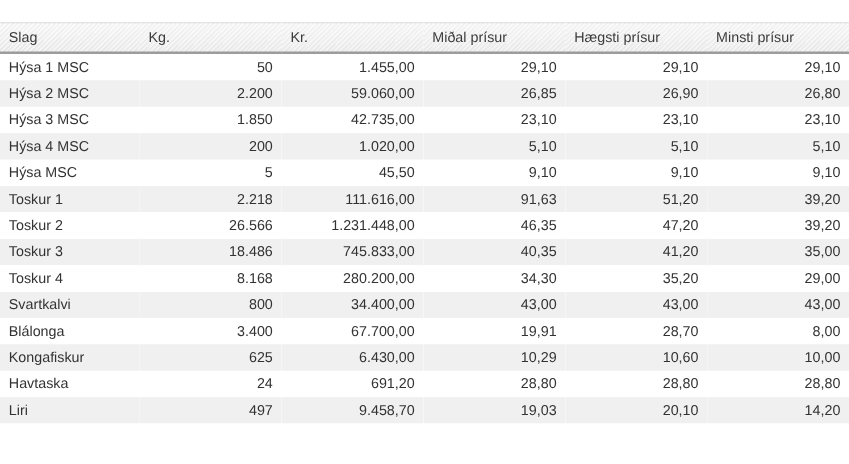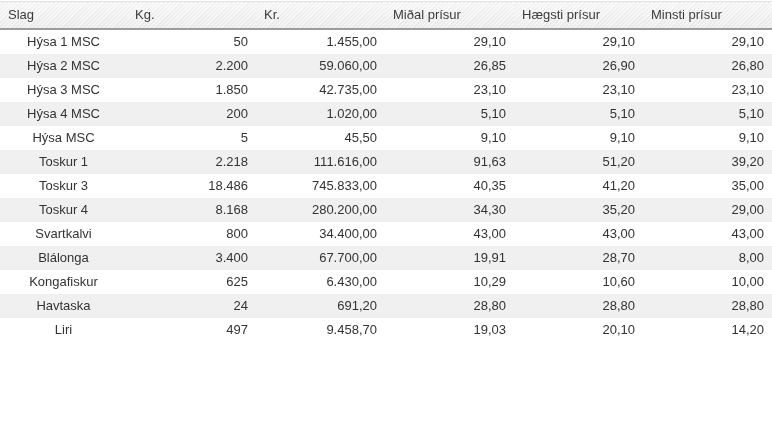"Slag" .page { padding-top: 1px -> 20px }
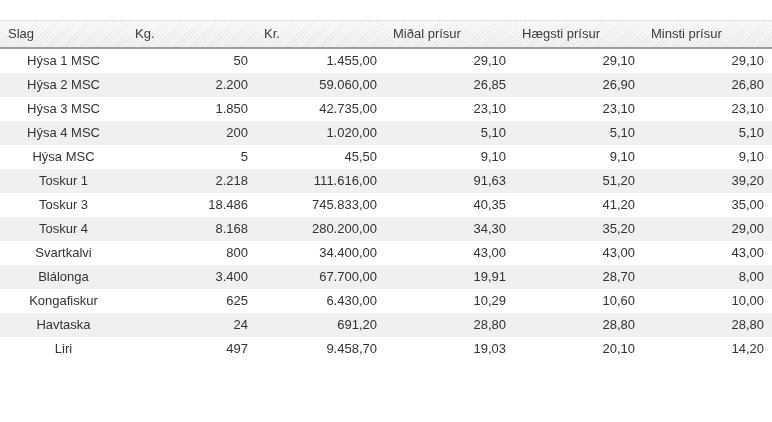"Hýsa 1 MSC" table.price-table td.align-left { text-align: center -> left }
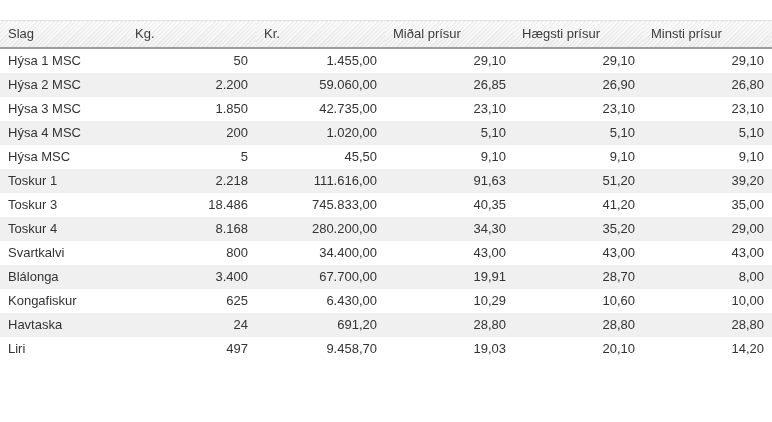"Toskur 2" tr { html: none -> <tr> <td>Toskur 2</td> <td>26.566</td> <td>1.231.448,00</td> <td>46,35</td> <td>47,20</td> <td>39,20</td> </tr> }
